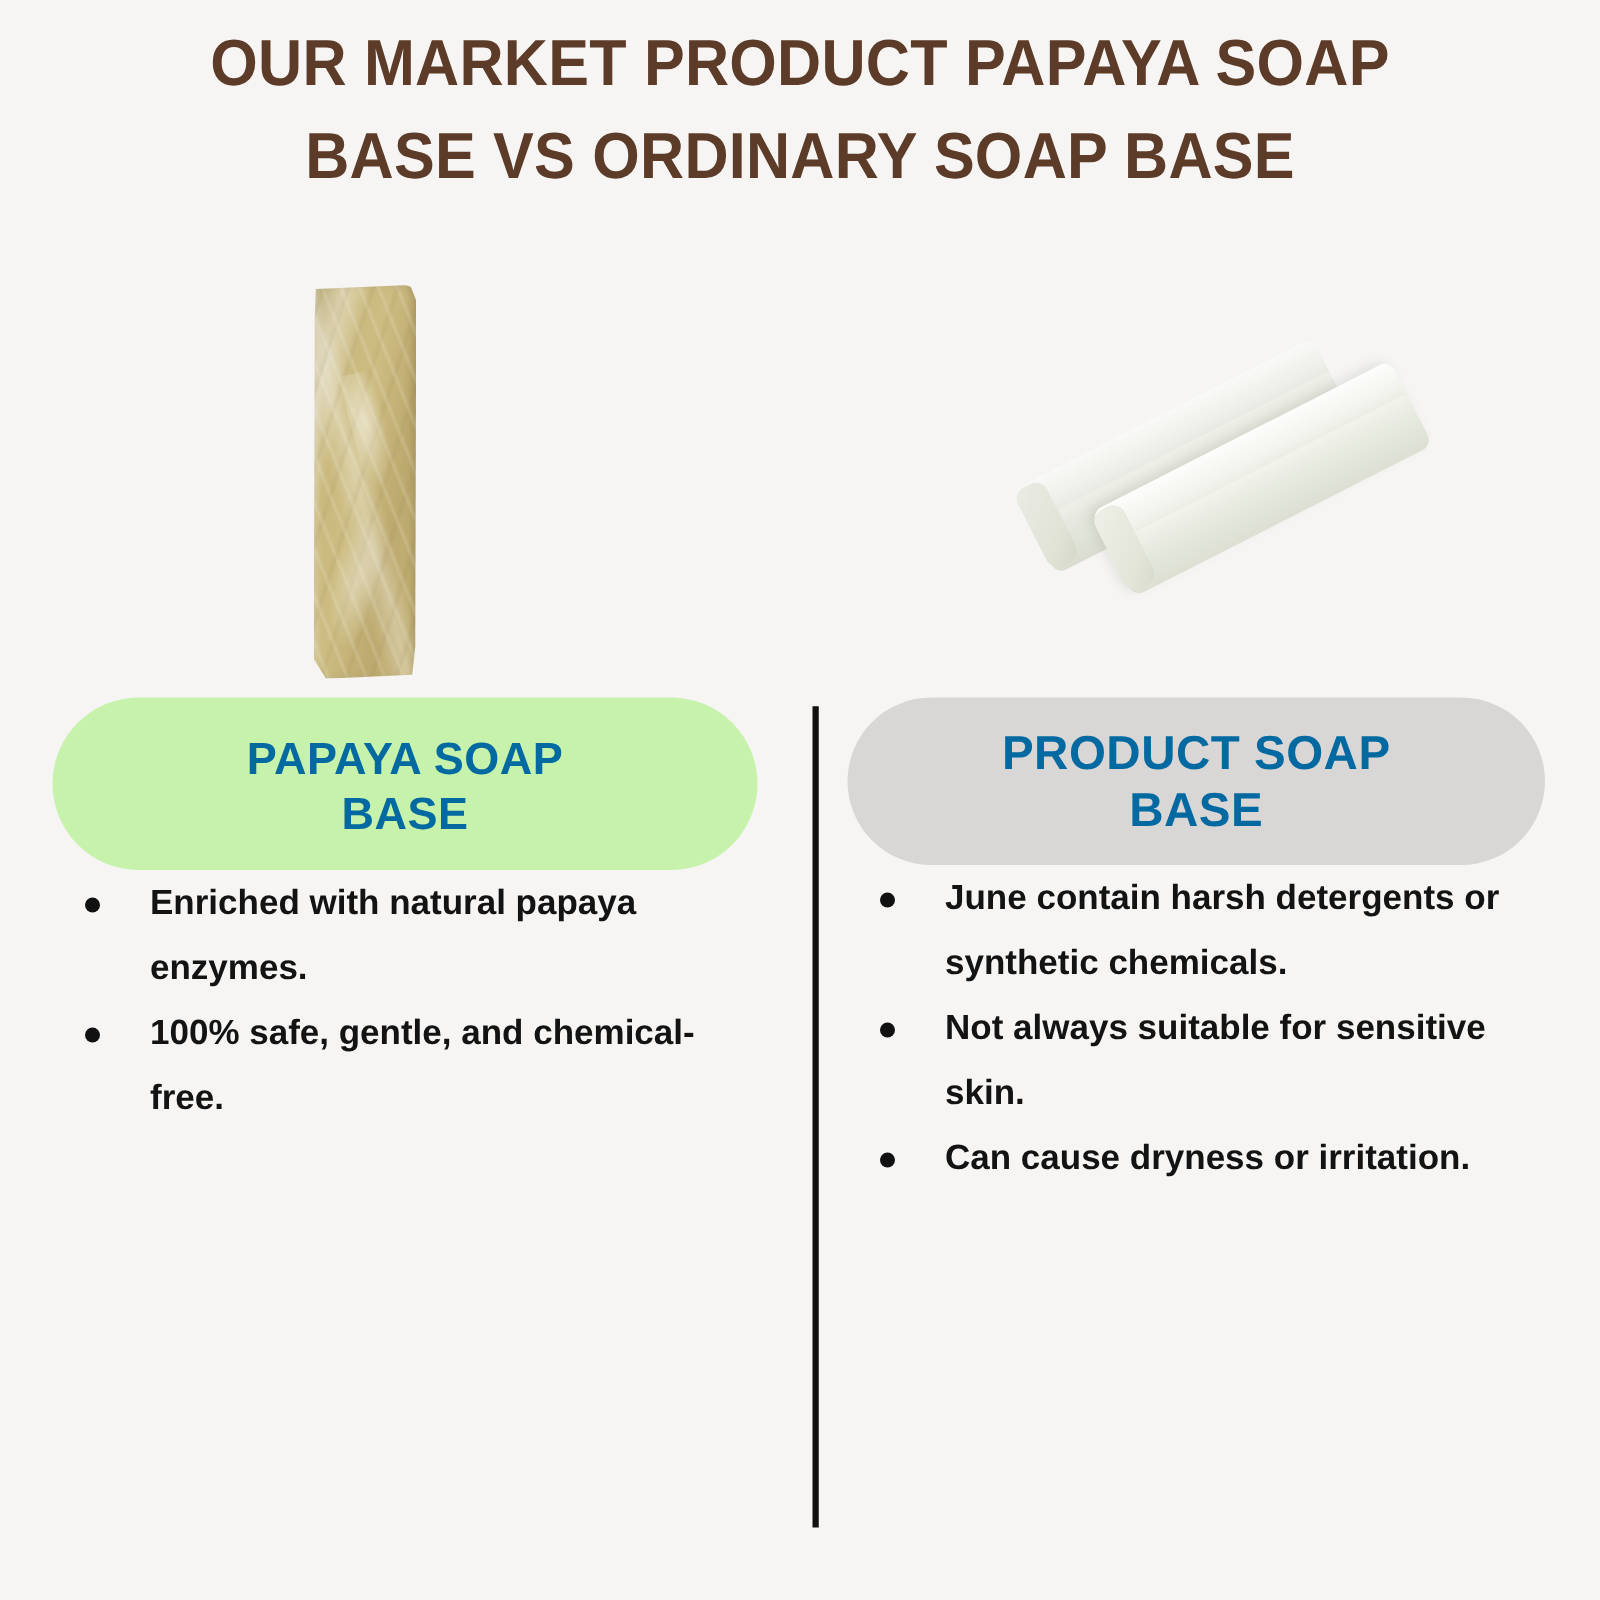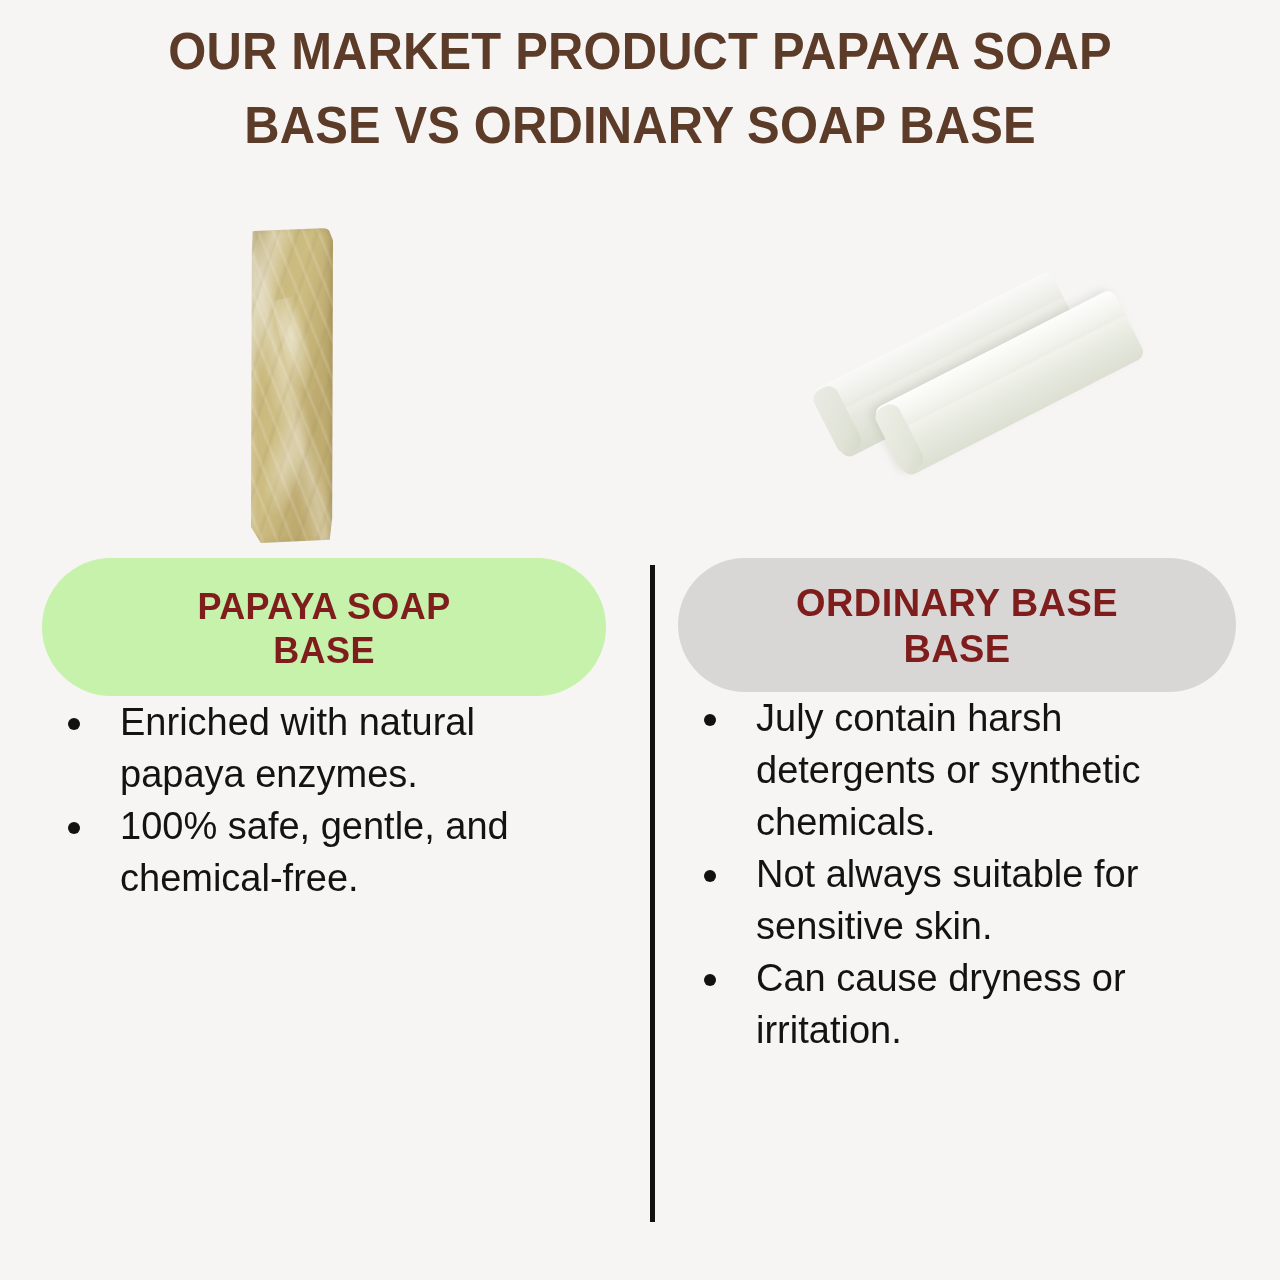"PAPAYA SOAP" .pill-line { color: #7f1d1d -> #0369a1 }
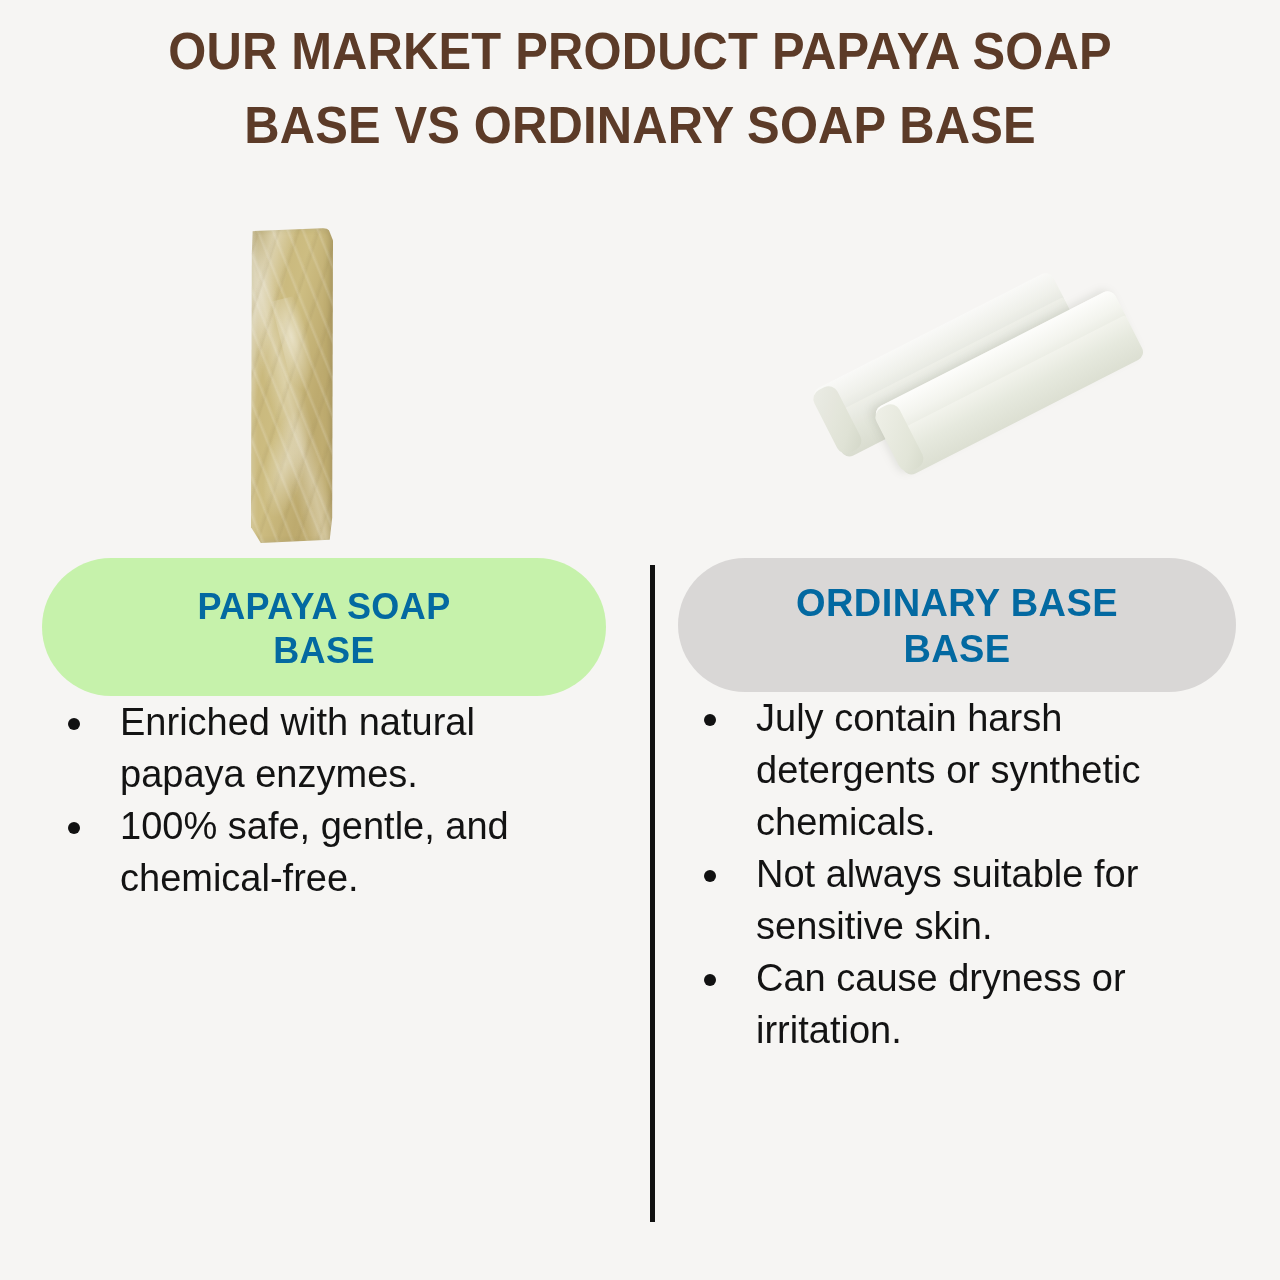"ORDINARY BASE" span.pill-line { text: ORDINARY BASE -> PRODUCT SOAP }
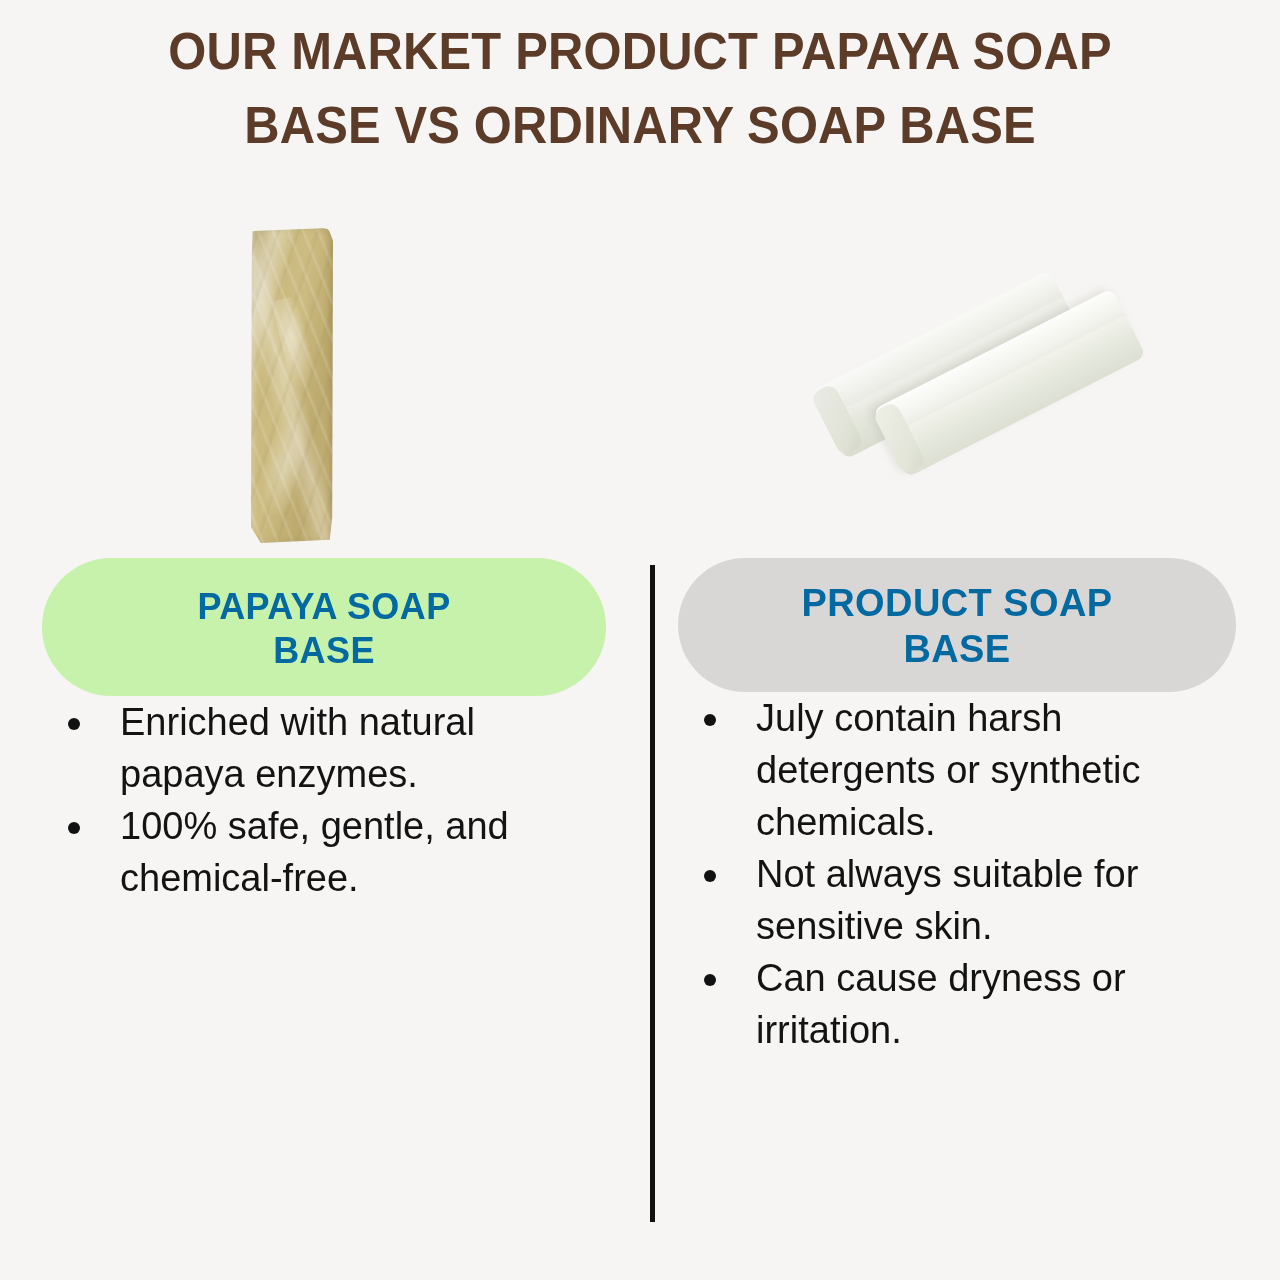"Enriched with natural papaya enzymes." ul.bullets li { font-size: 38px -> 28px; font-weight: normal -> bold }
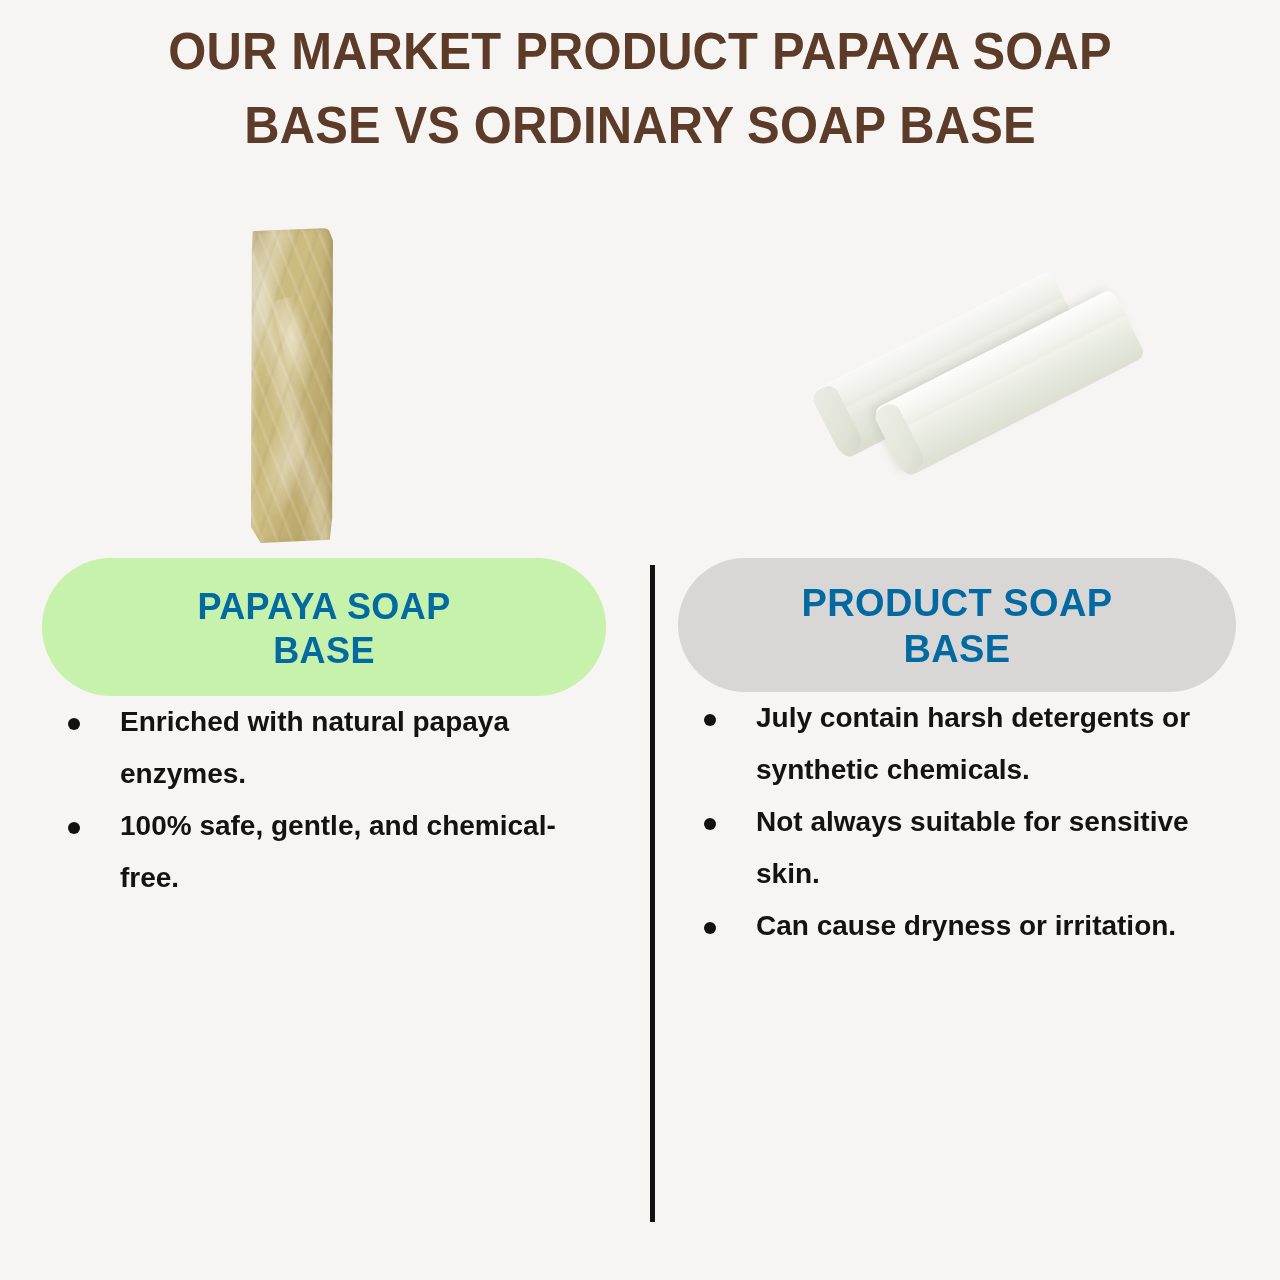"July contain harsh detergents or" li { text: July -> June }
